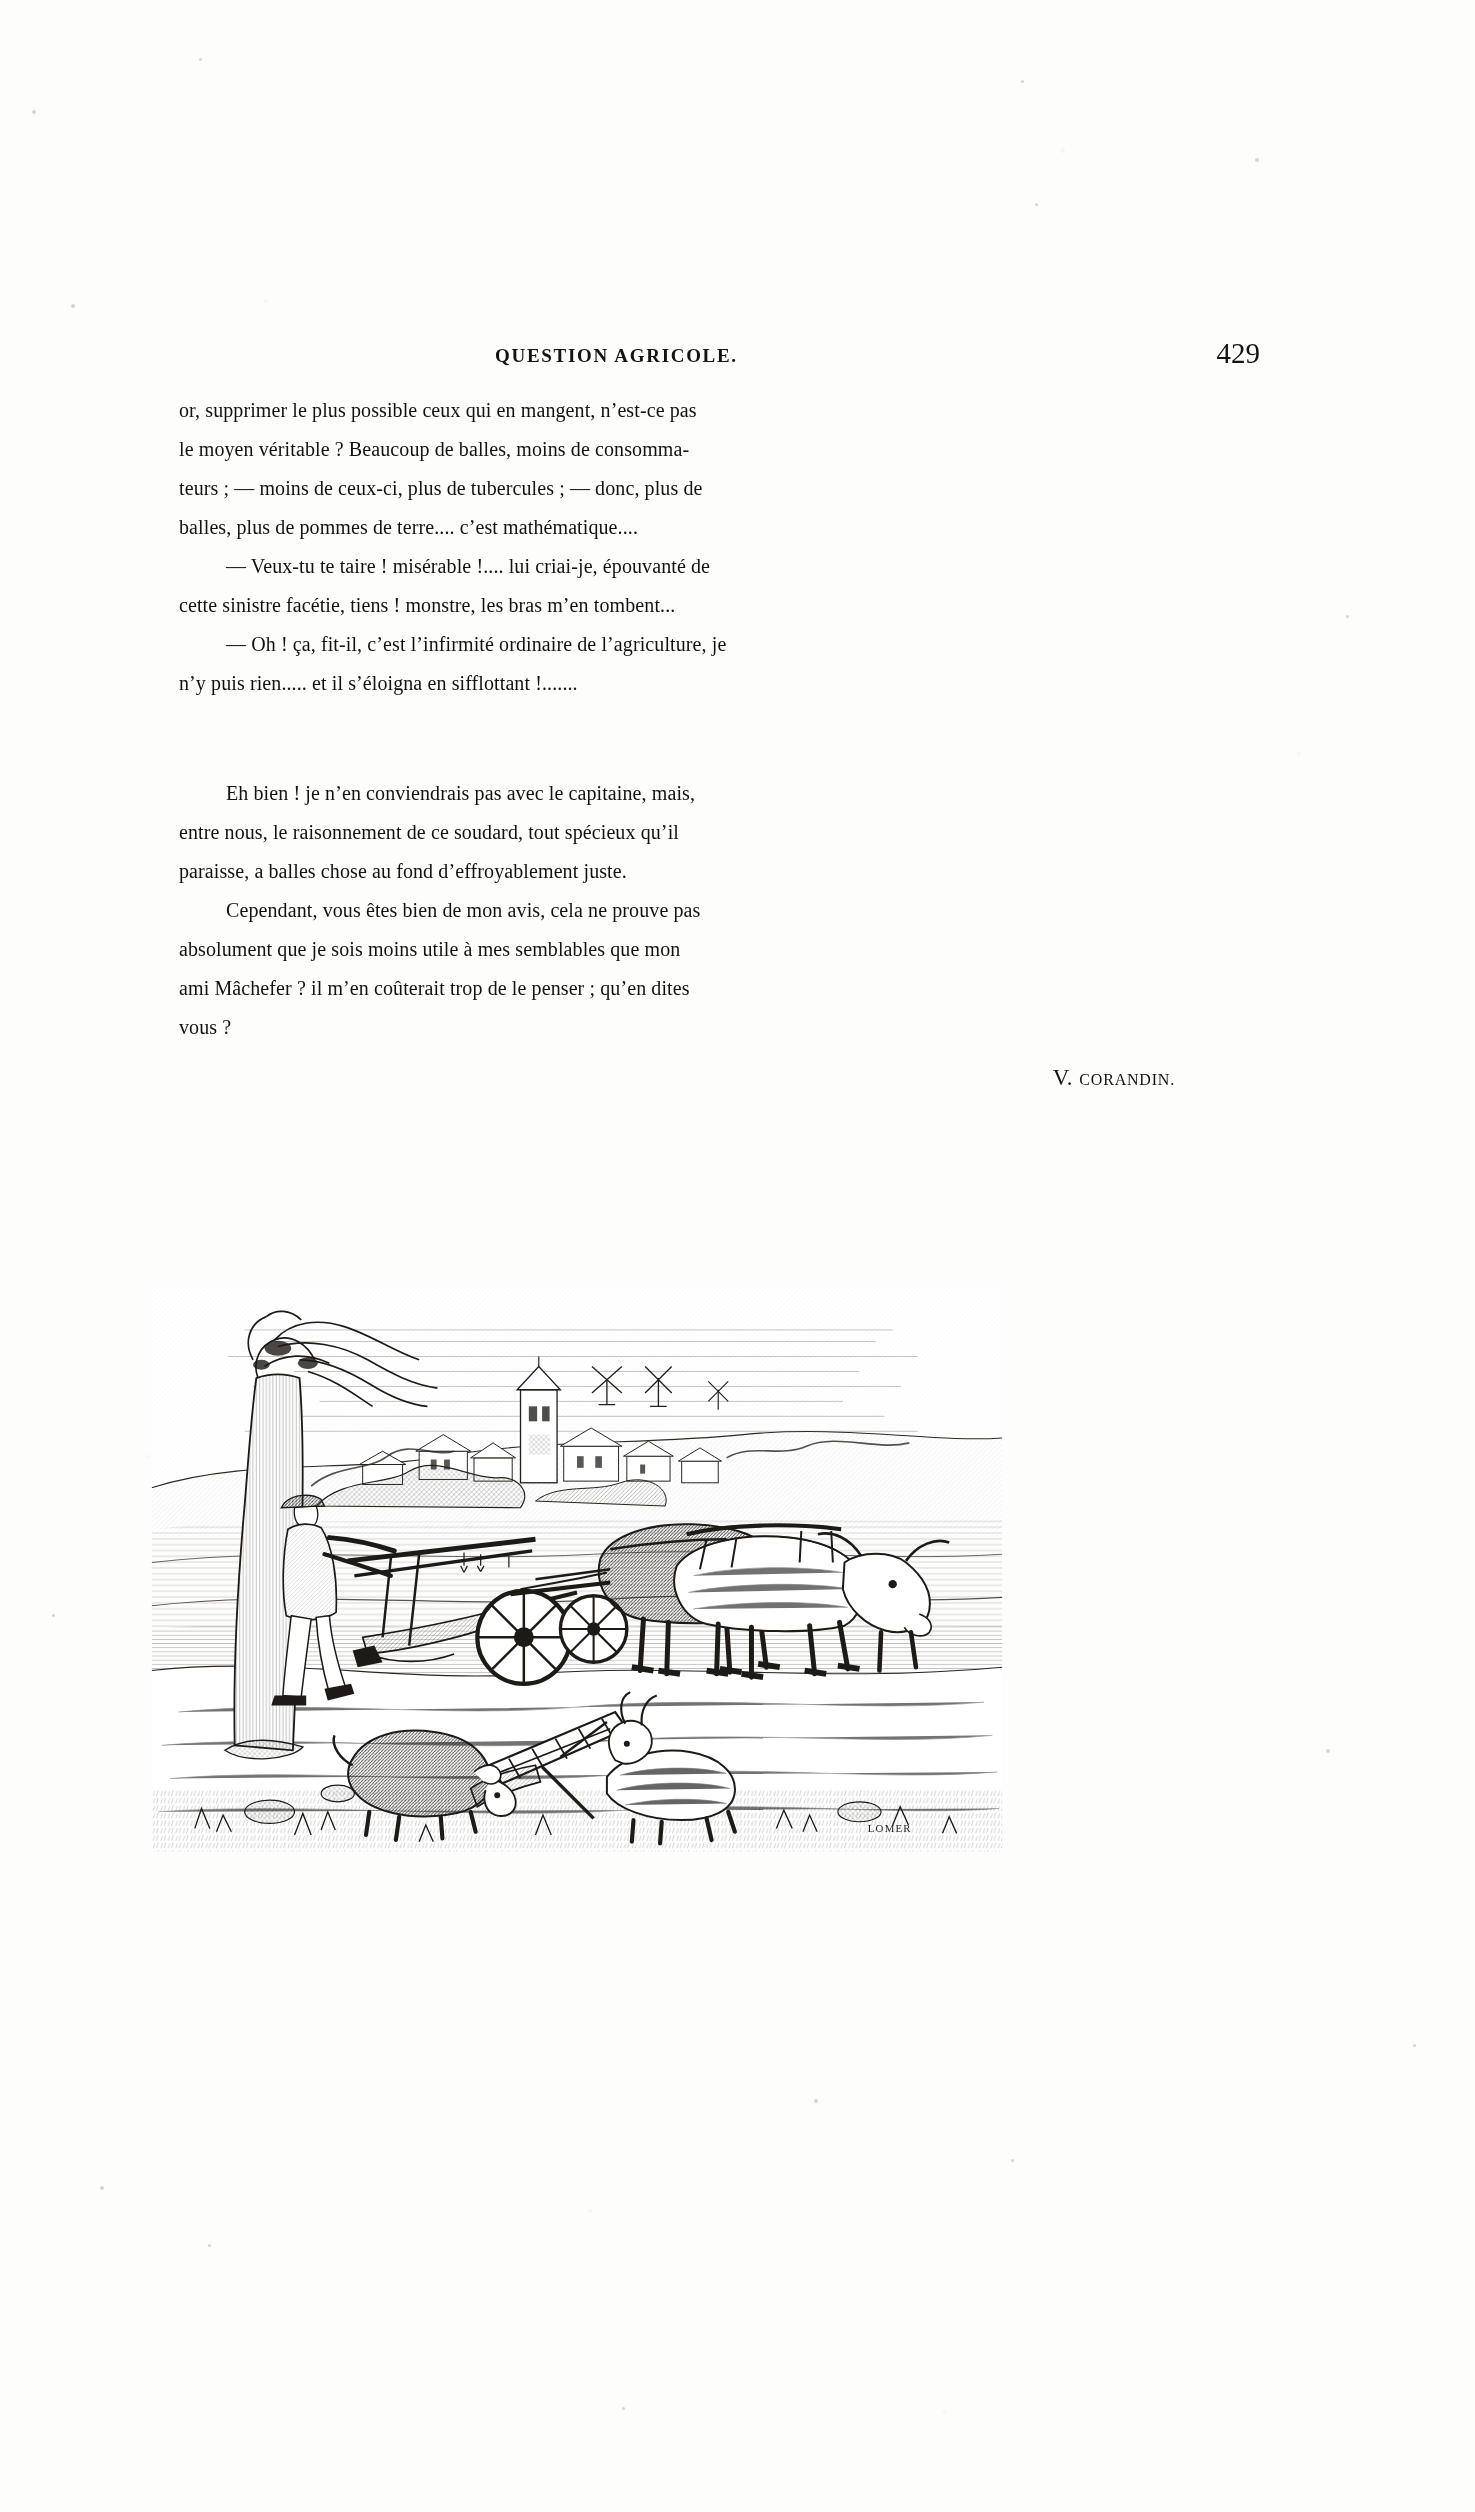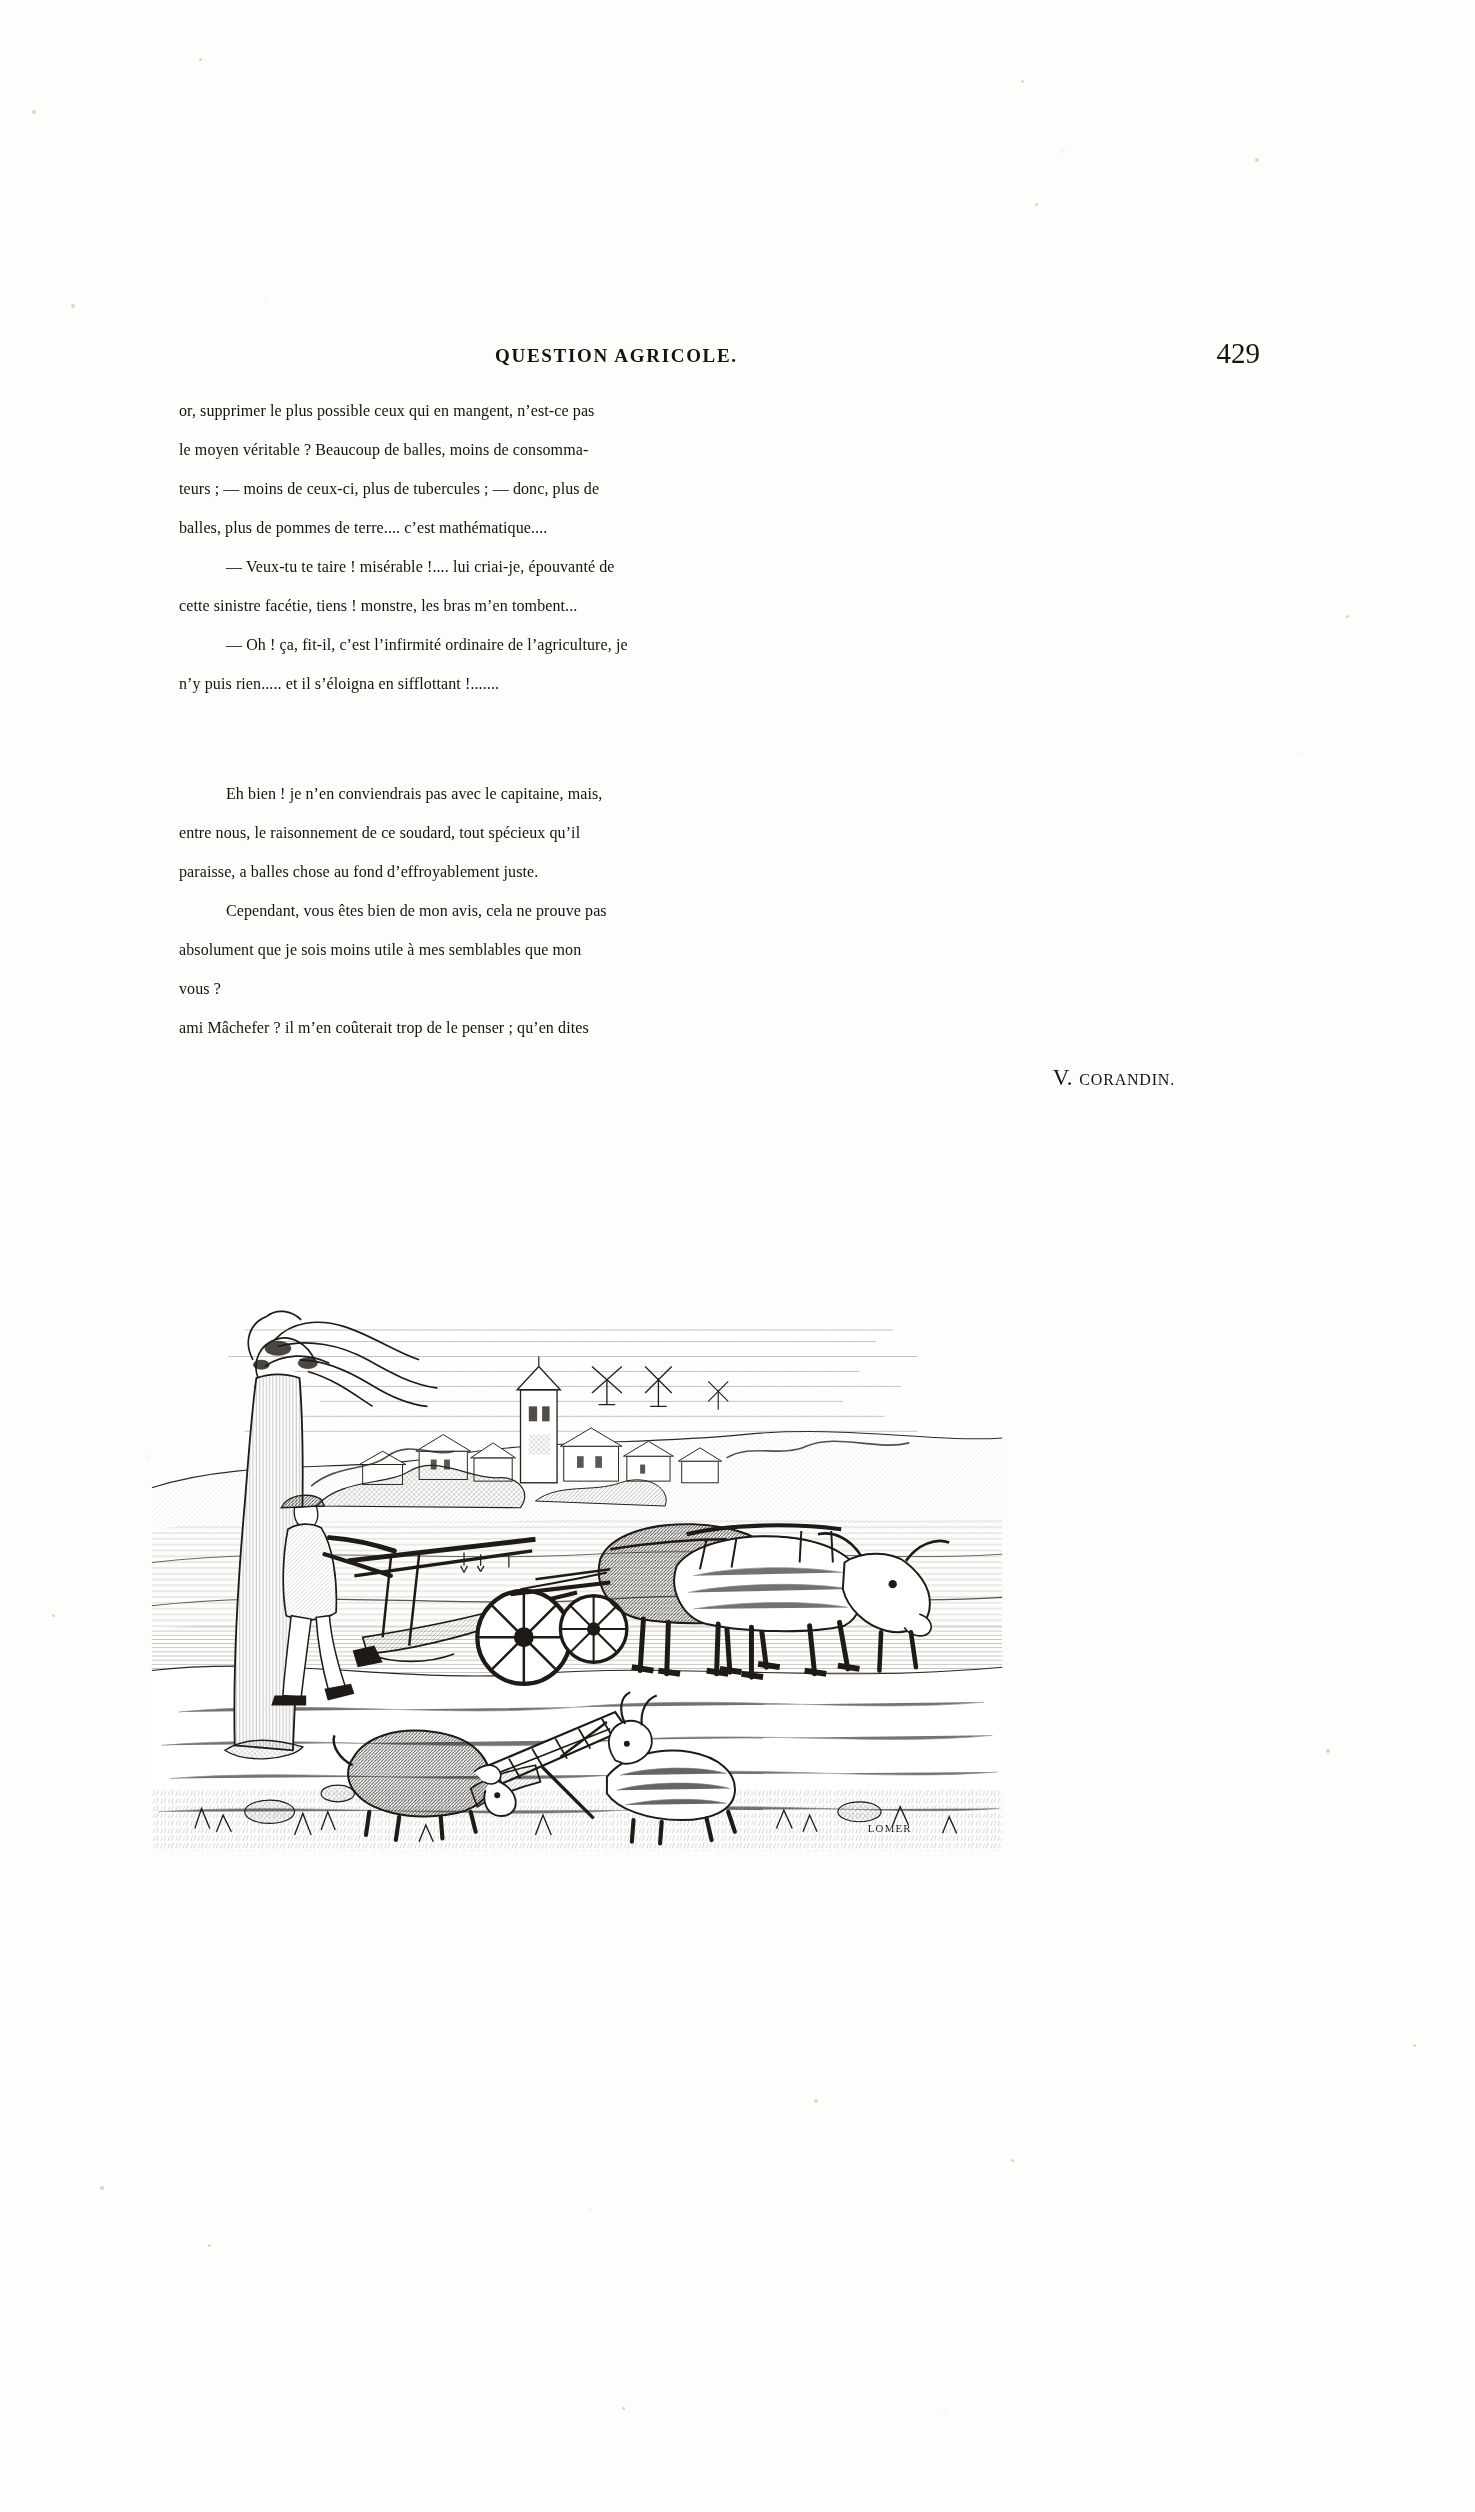"or, supprimer le plus possible" .ln { font-size: 16px -> 20px }
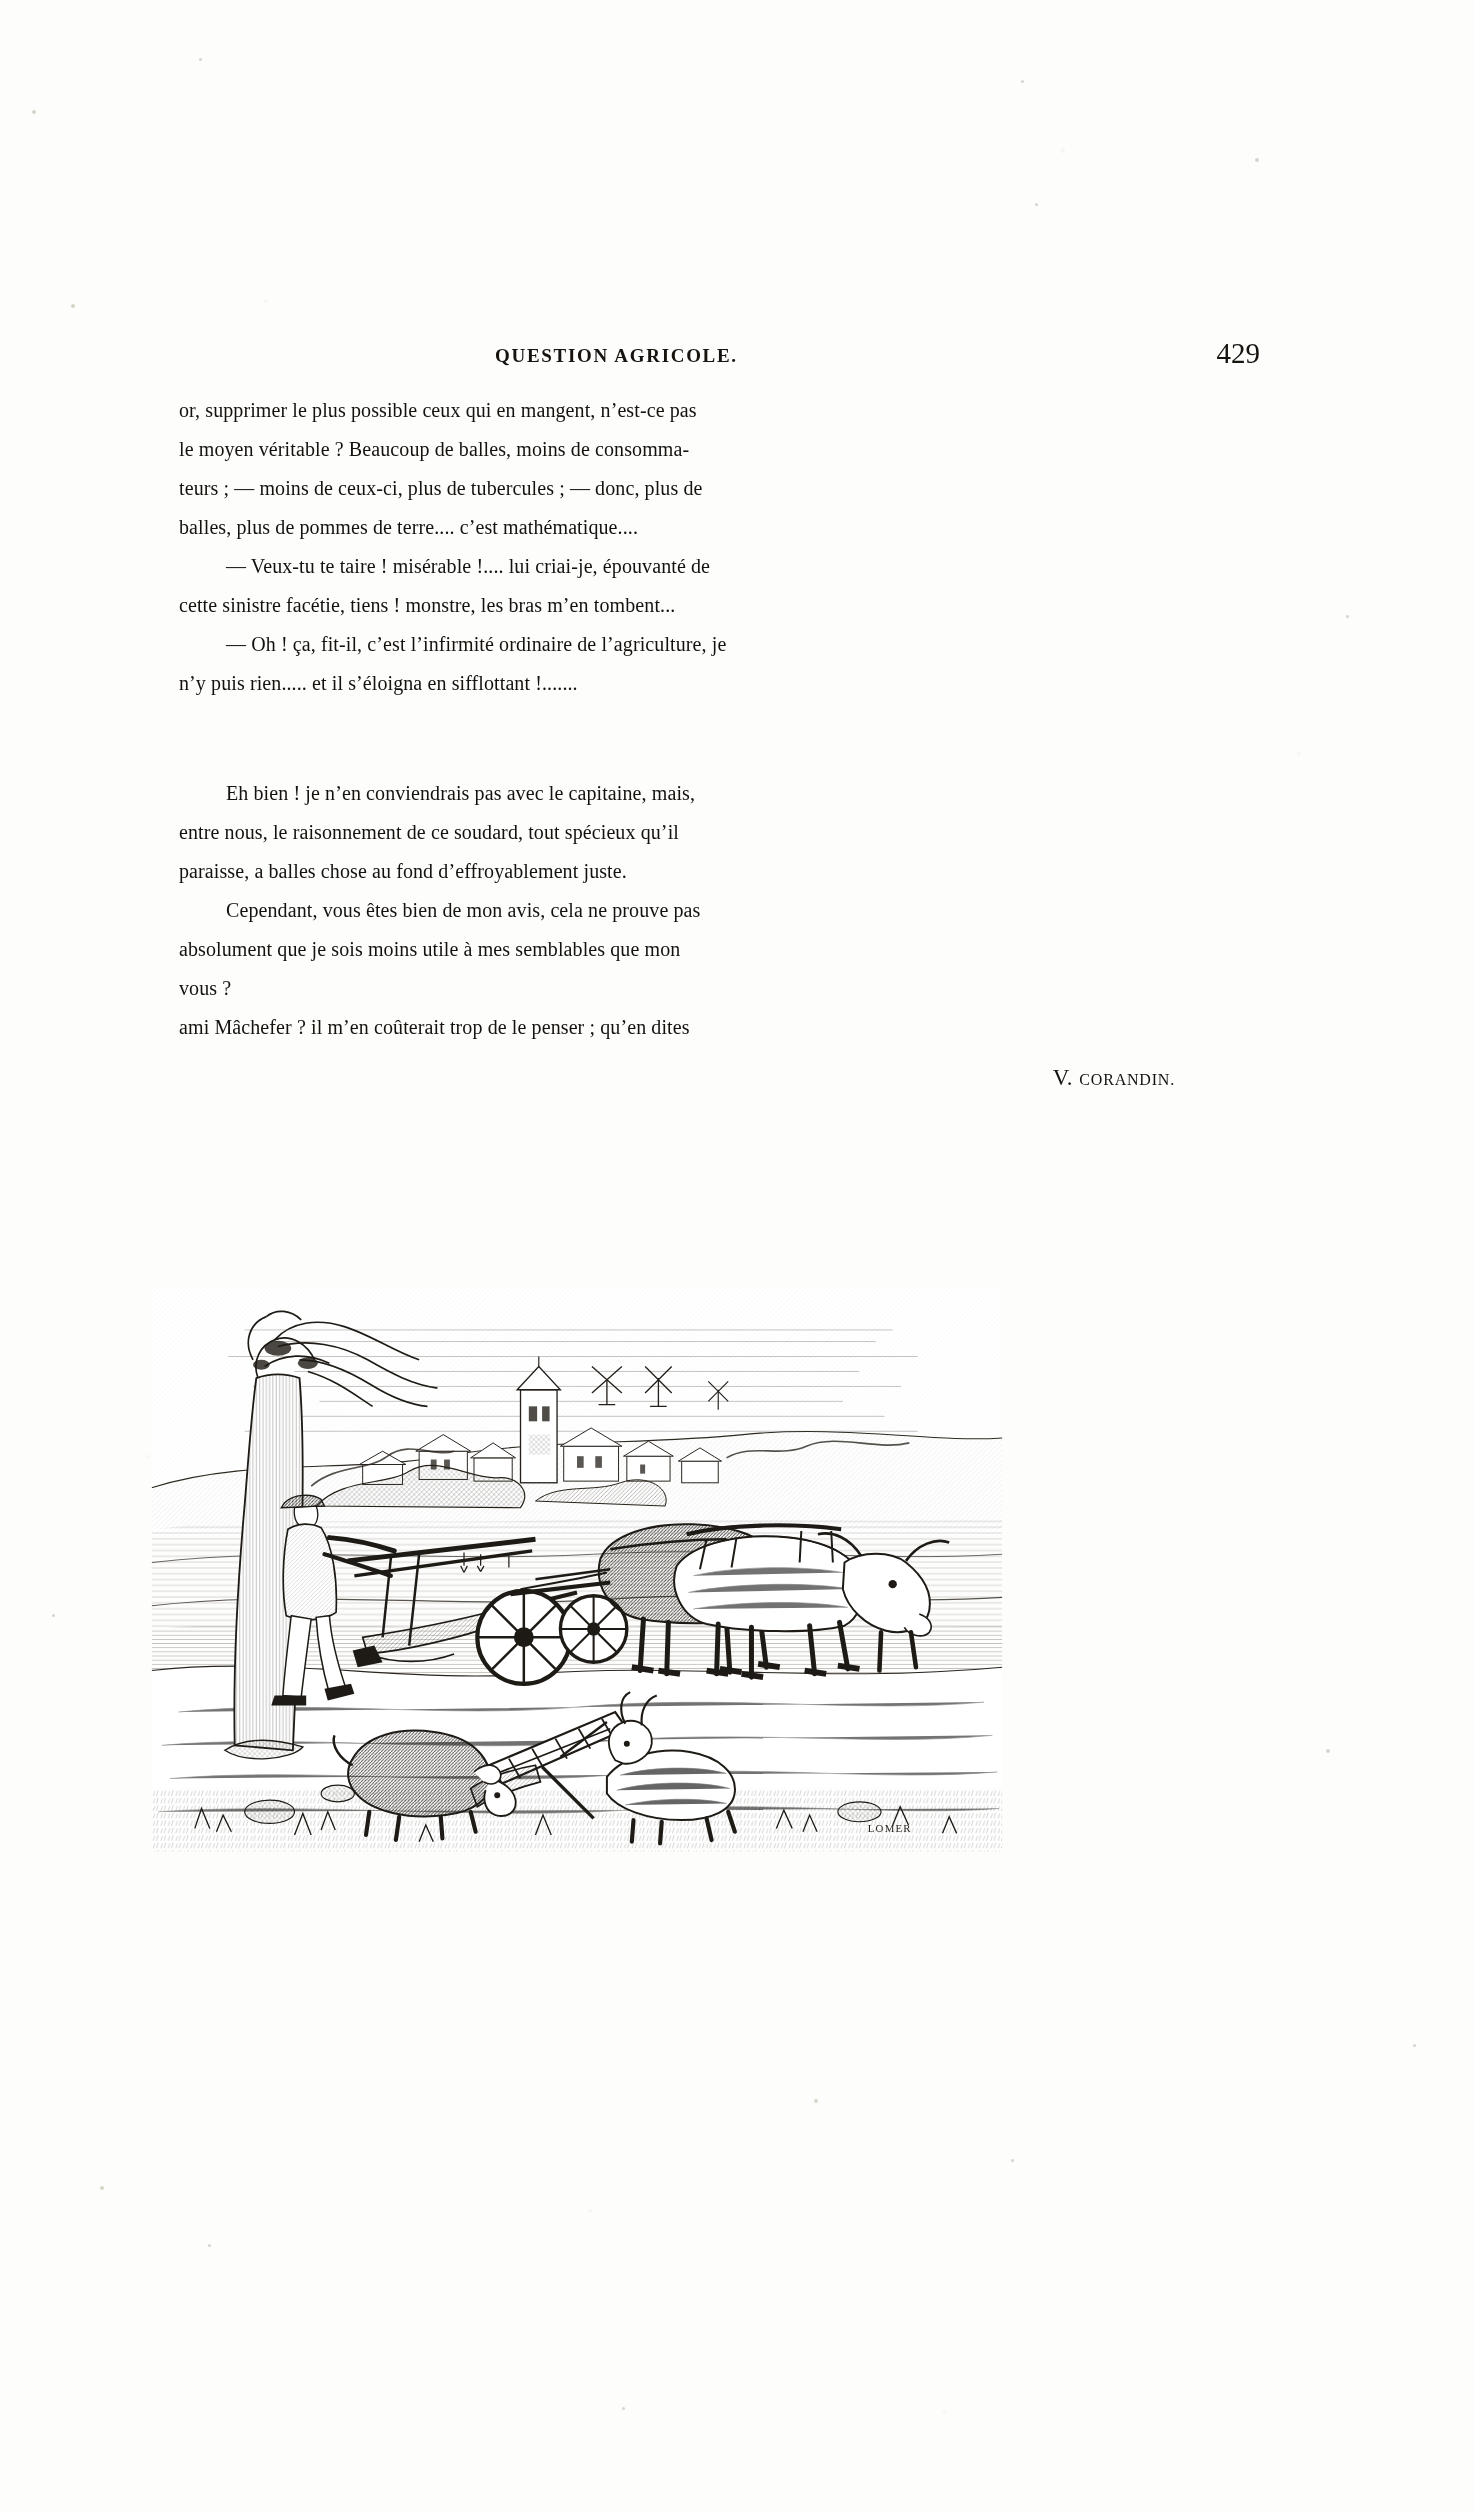"vous ?" div.ln { order: before "ami Mâchefer ? il m’en" -> after "ami Mâchefer ? il m’en" }
